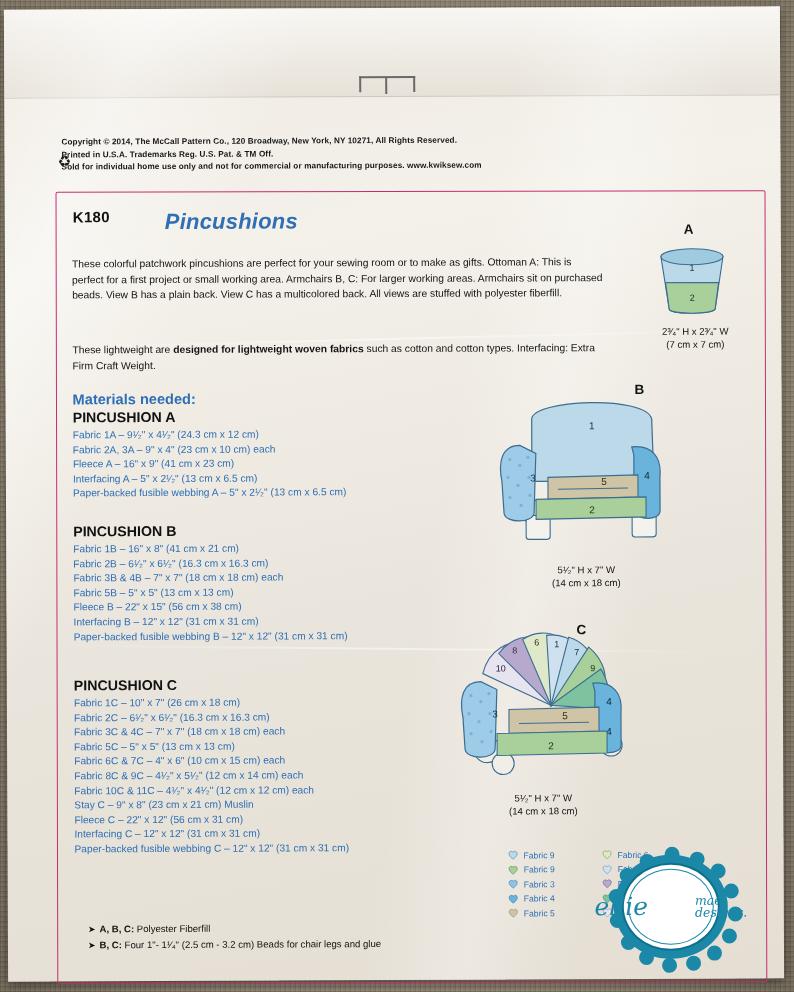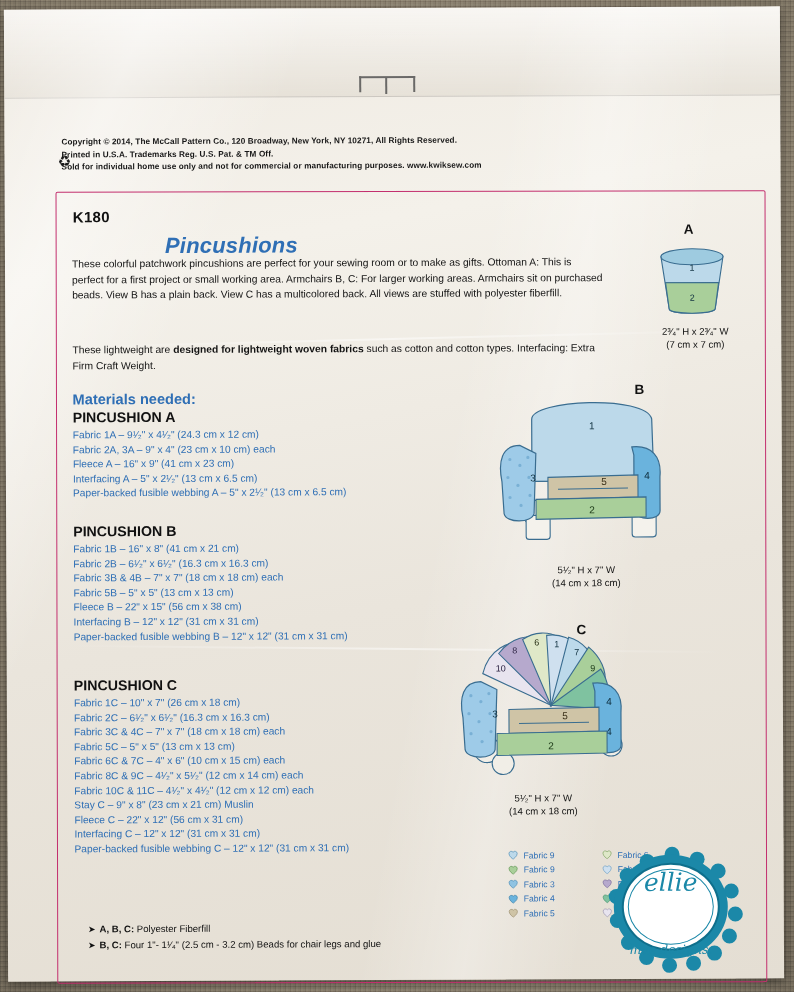"Pincushions" .pincushions-title { margin-top: 24px -> none }
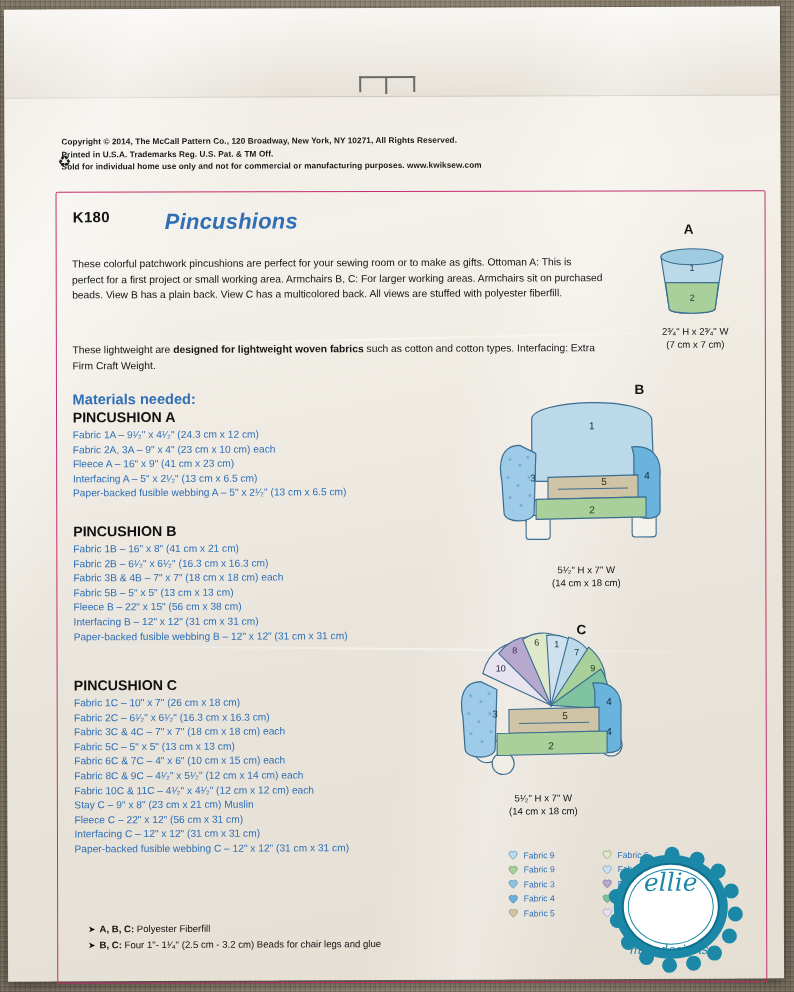"ellie" .logo .inner2 { flex-direction: column -> none; justify-content: space-between -> center }
